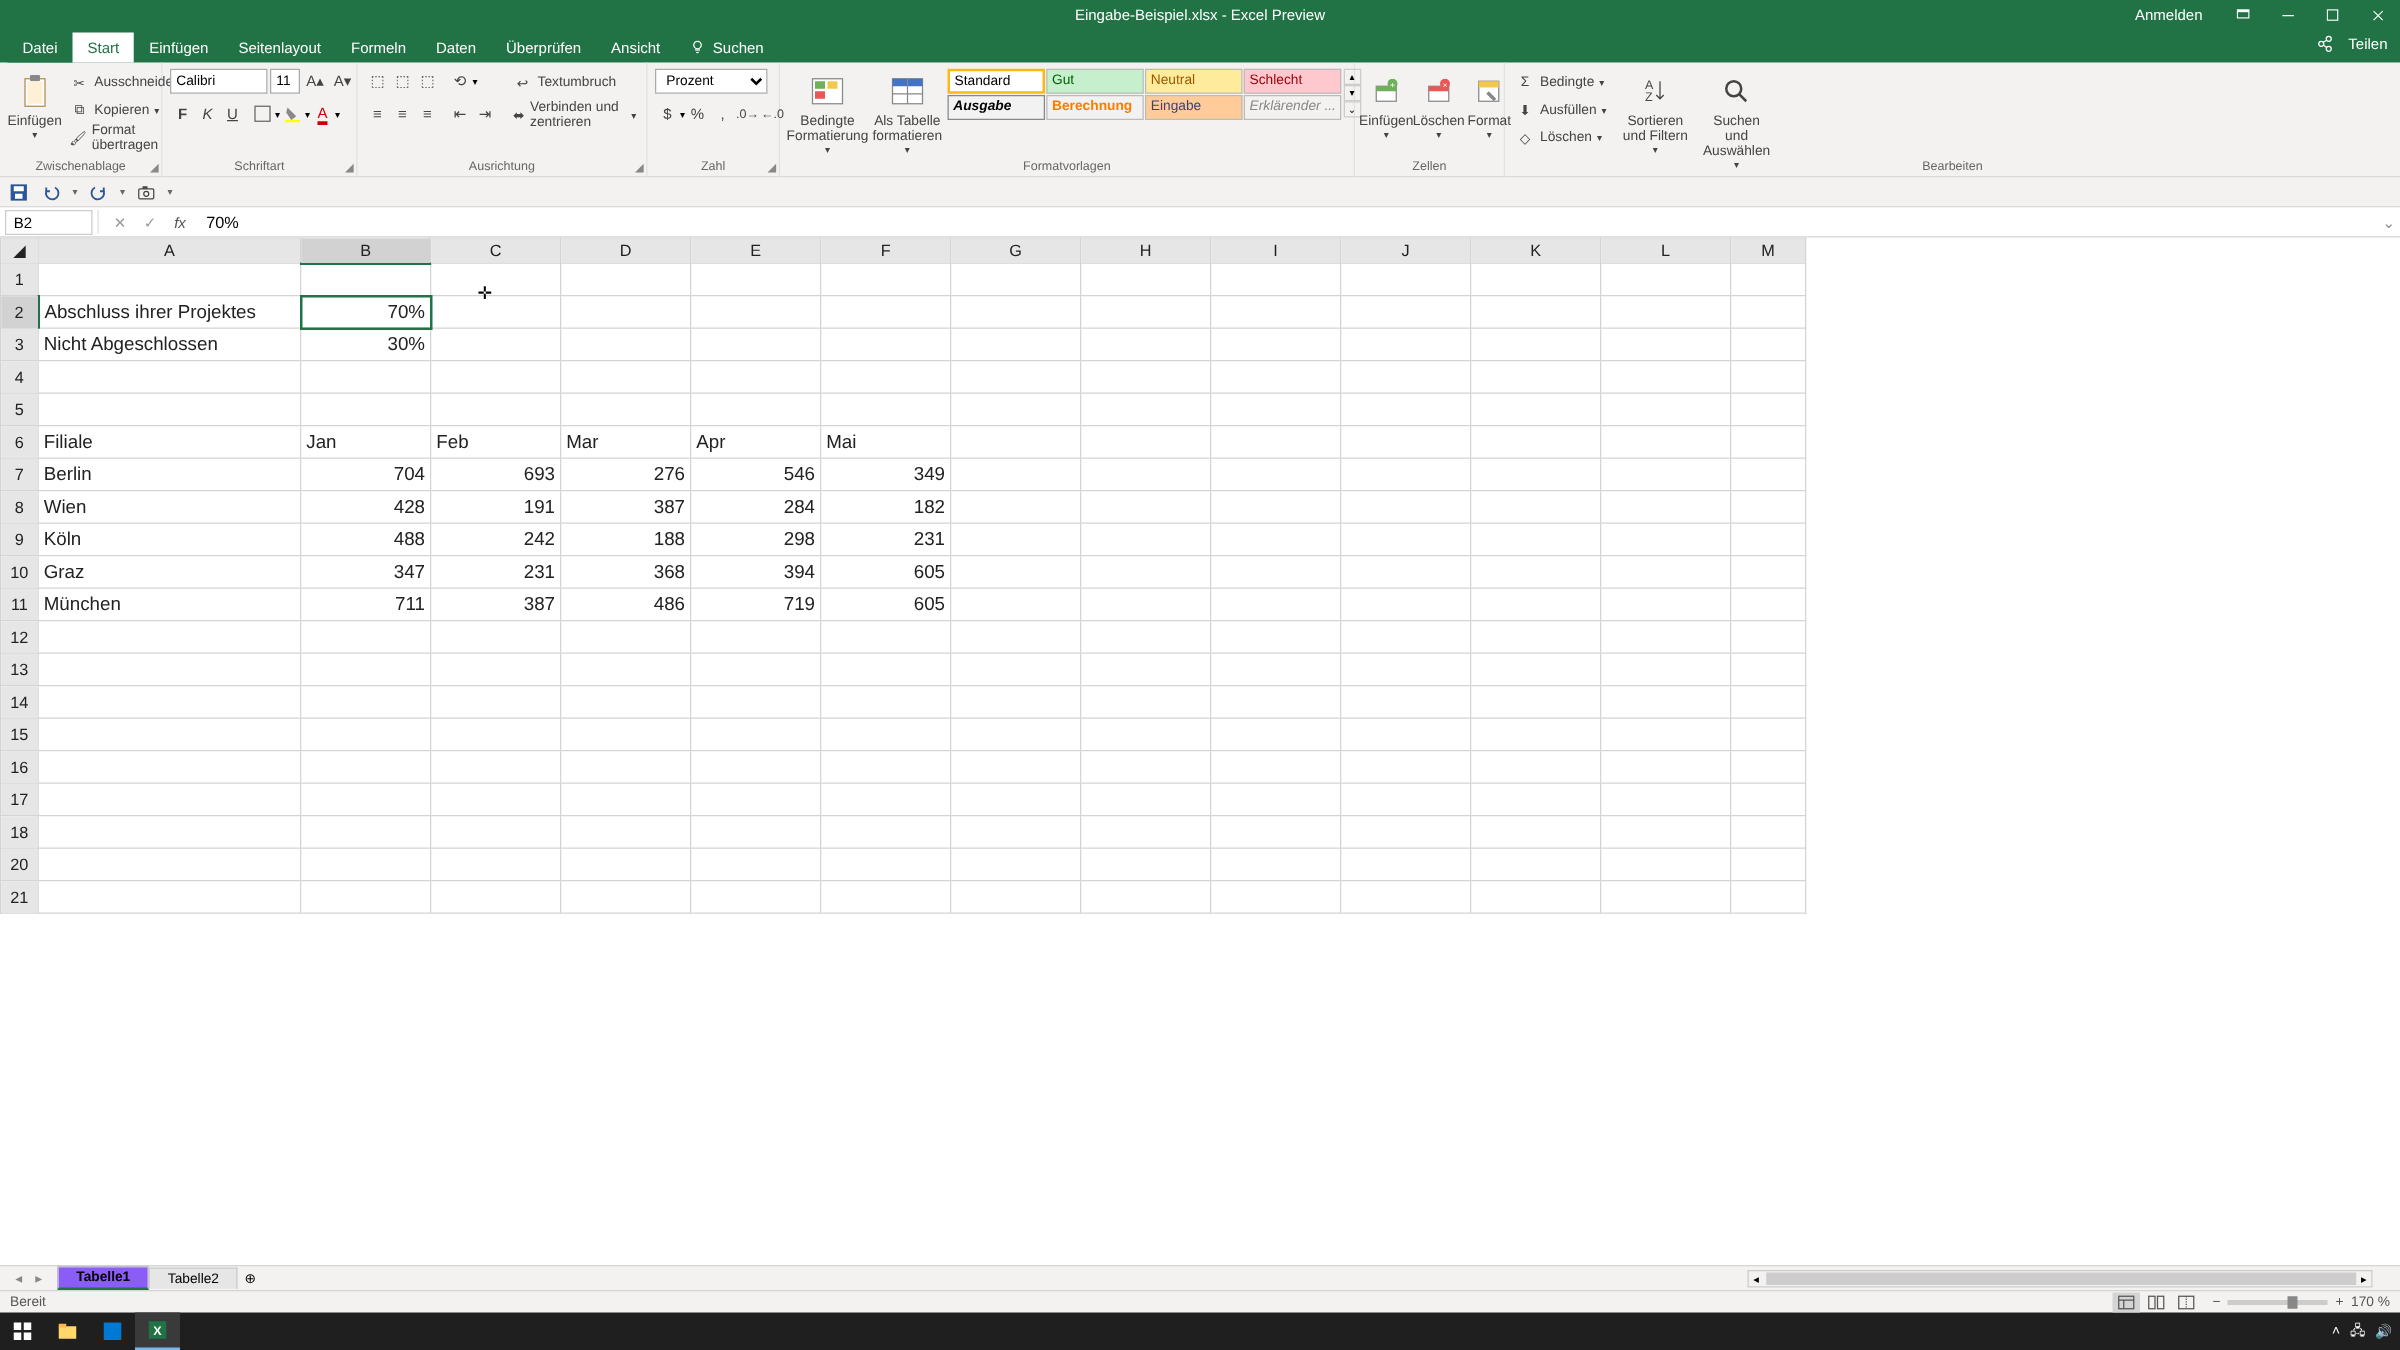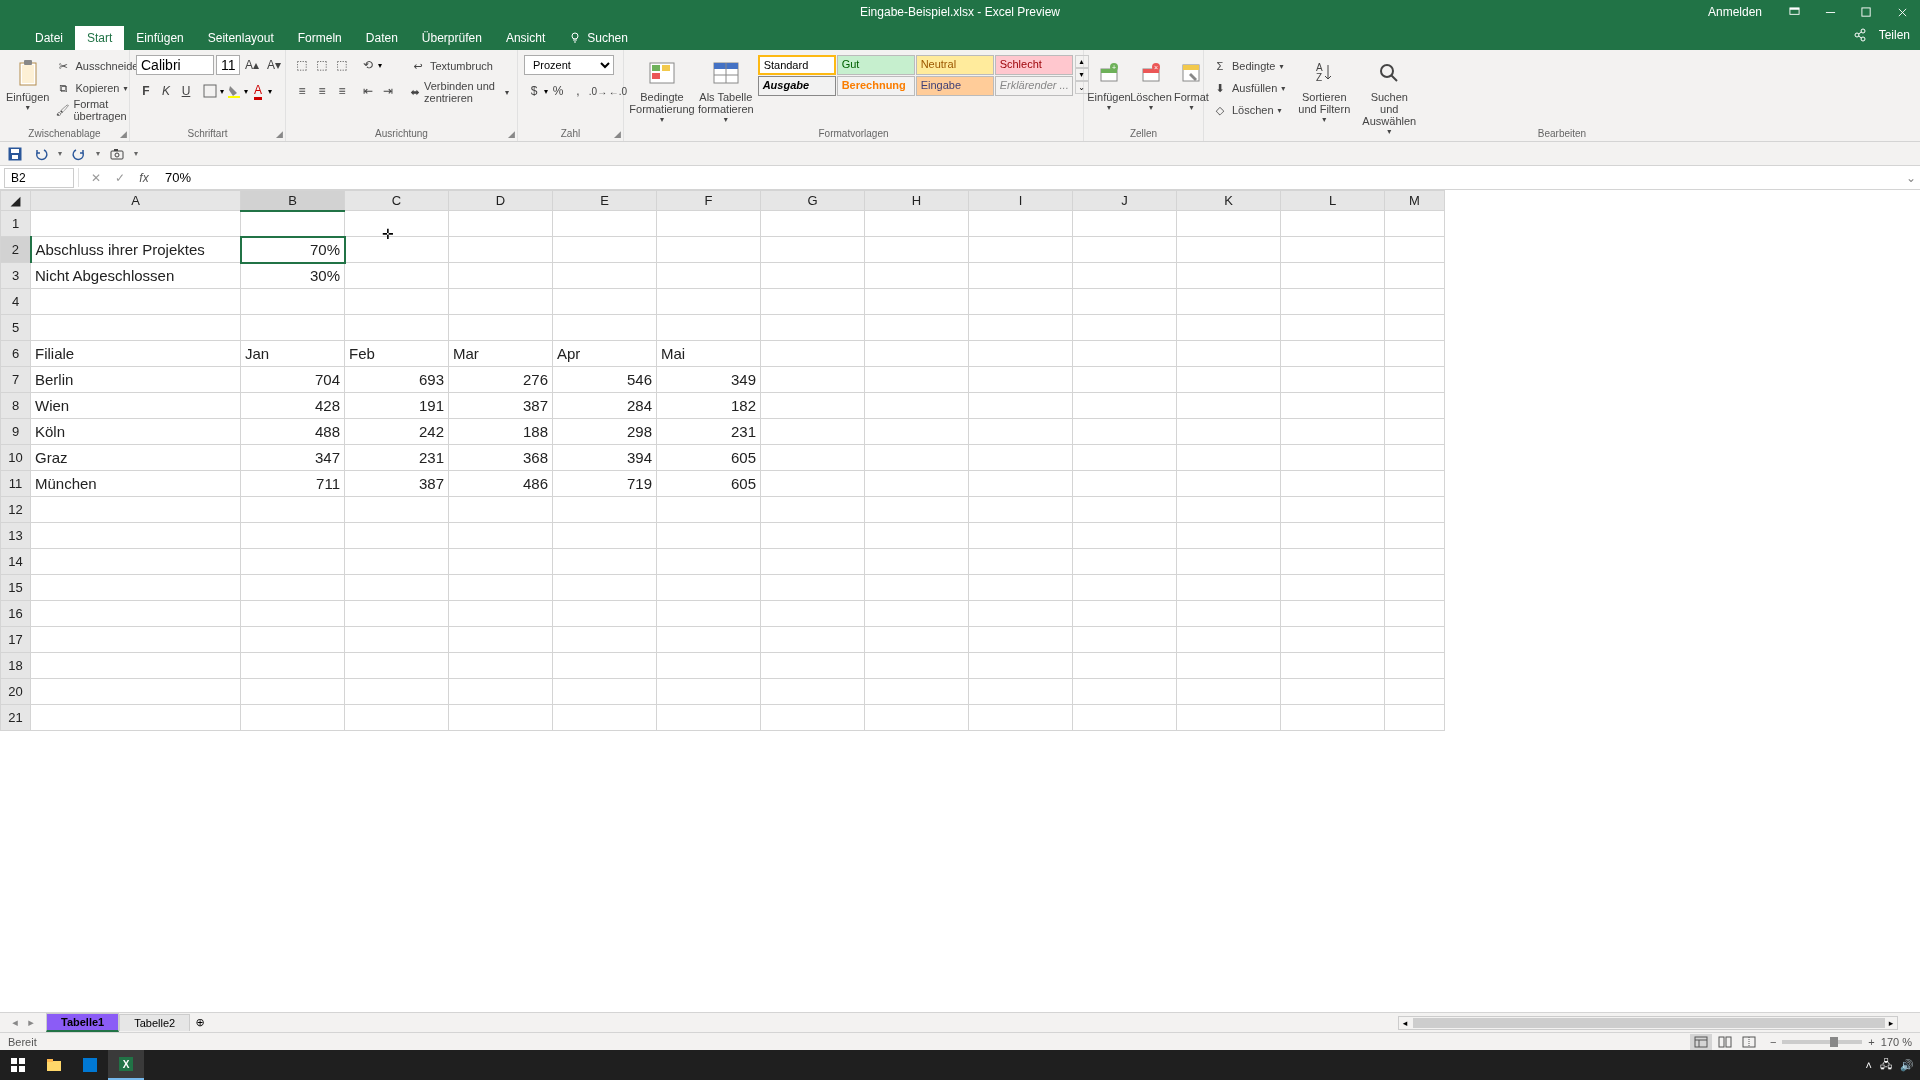"Datei" .menubar { padding-left: 23px -> 6px }
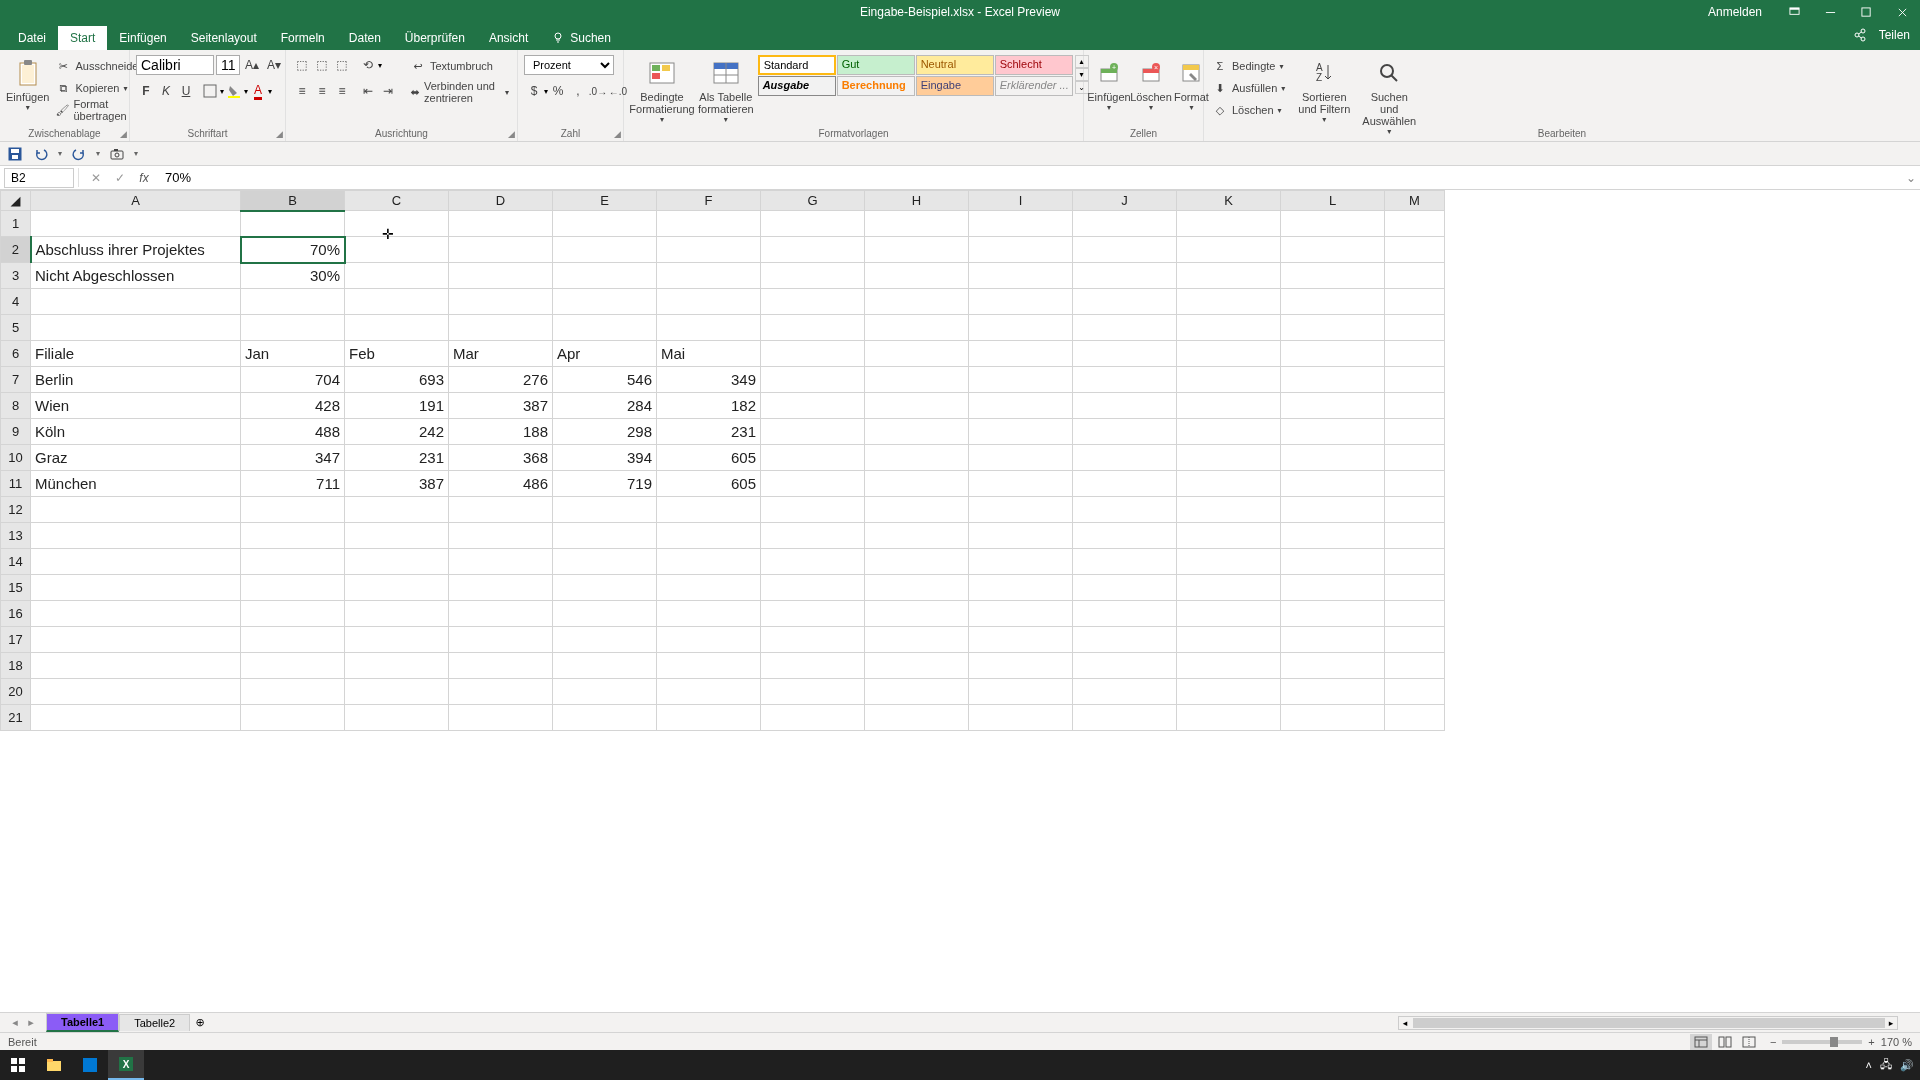"Calibri" .fontsel select, .fontsel input { font-size: 14px -> 11px }
